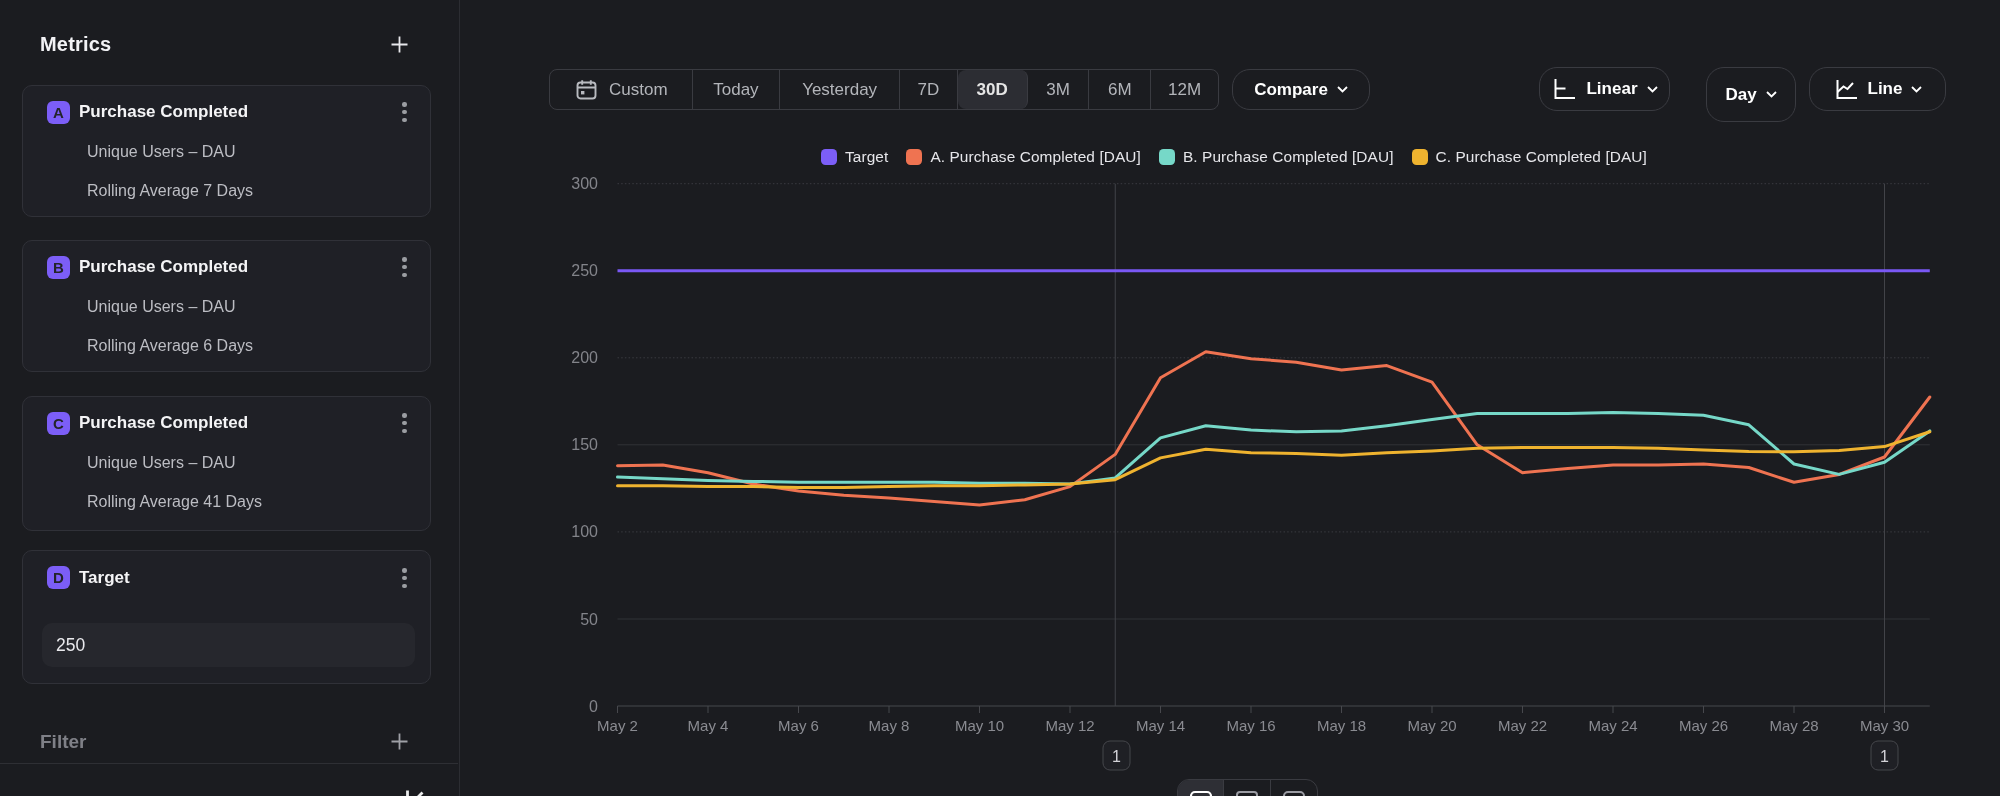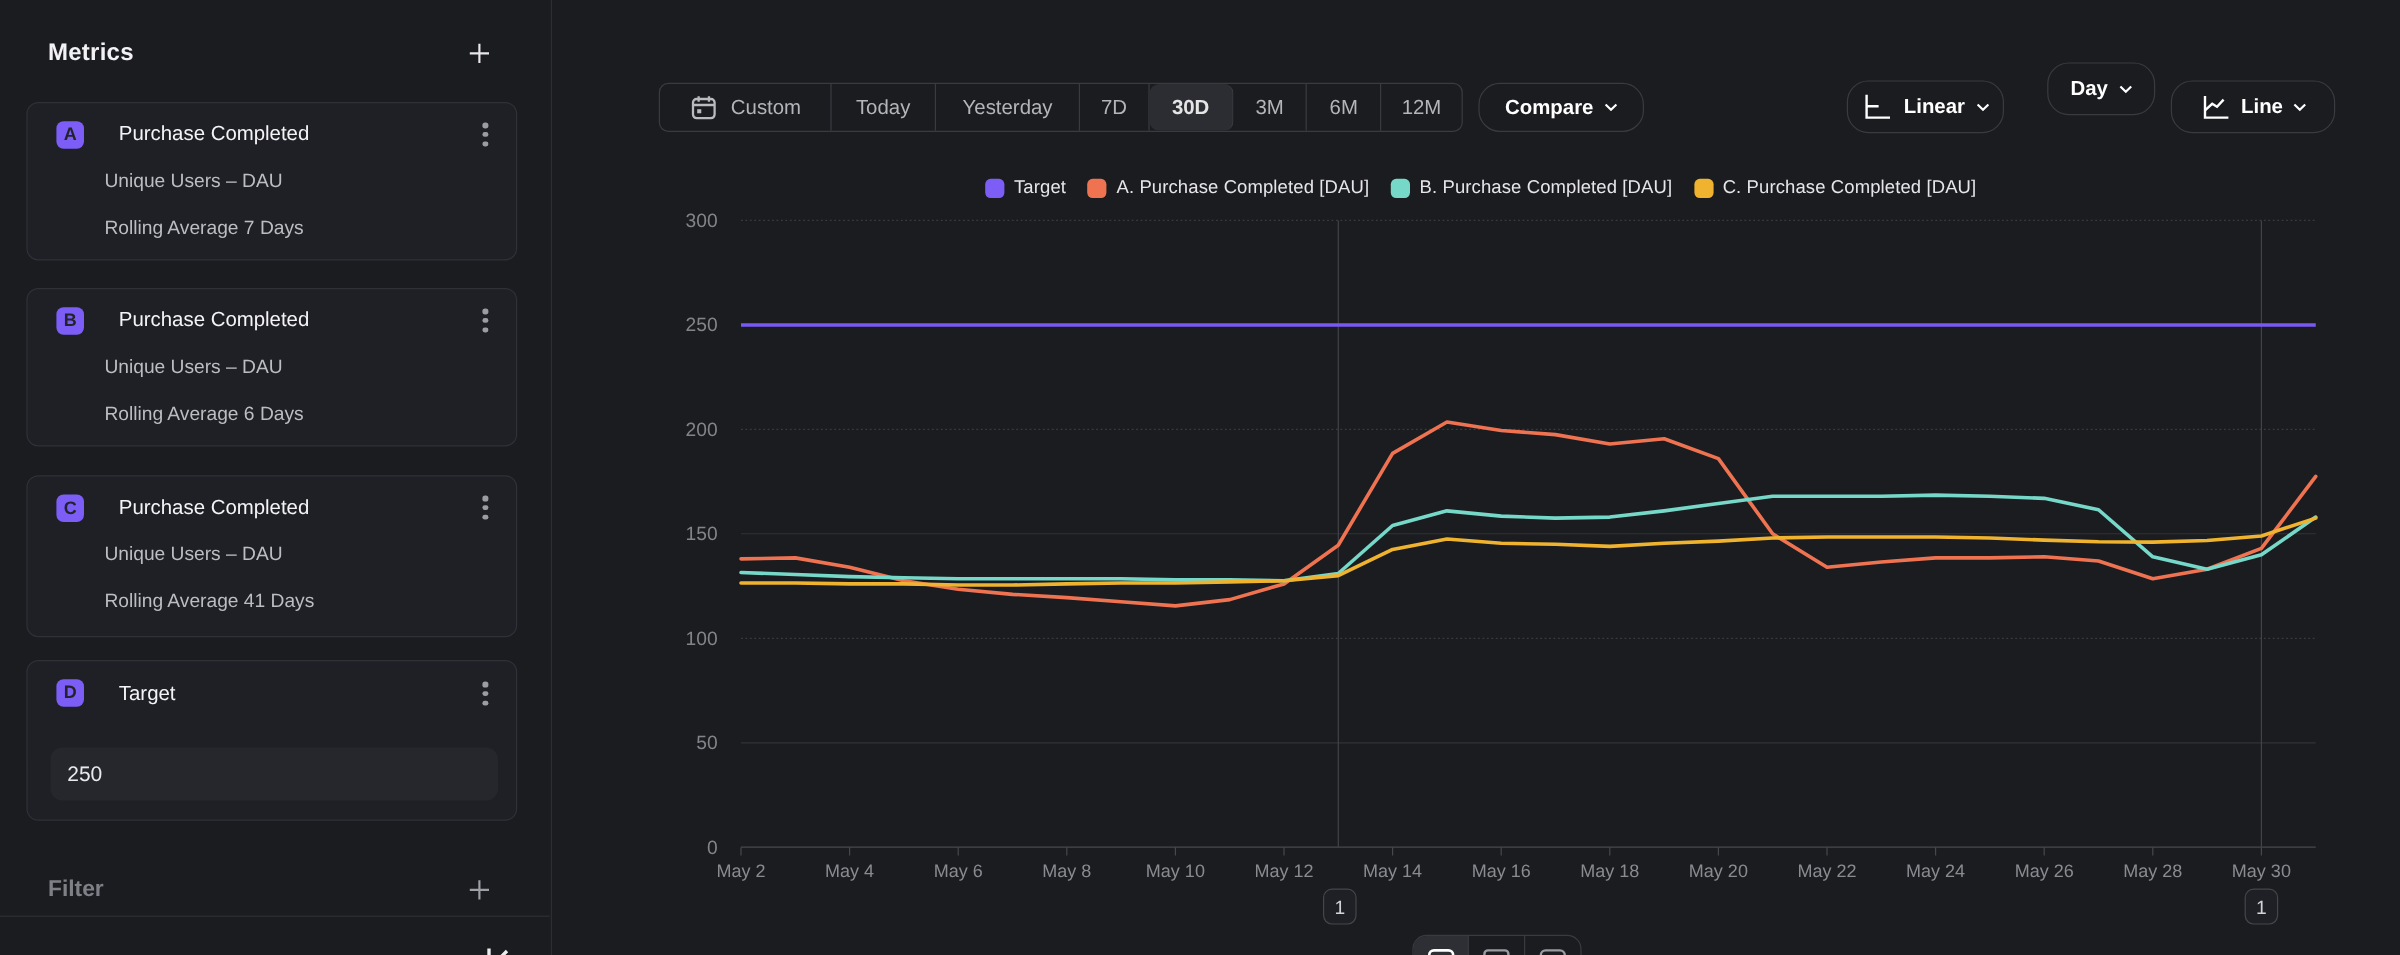"Day" div.btn { height: 44px -> 55px; top: 52px -> 67px }
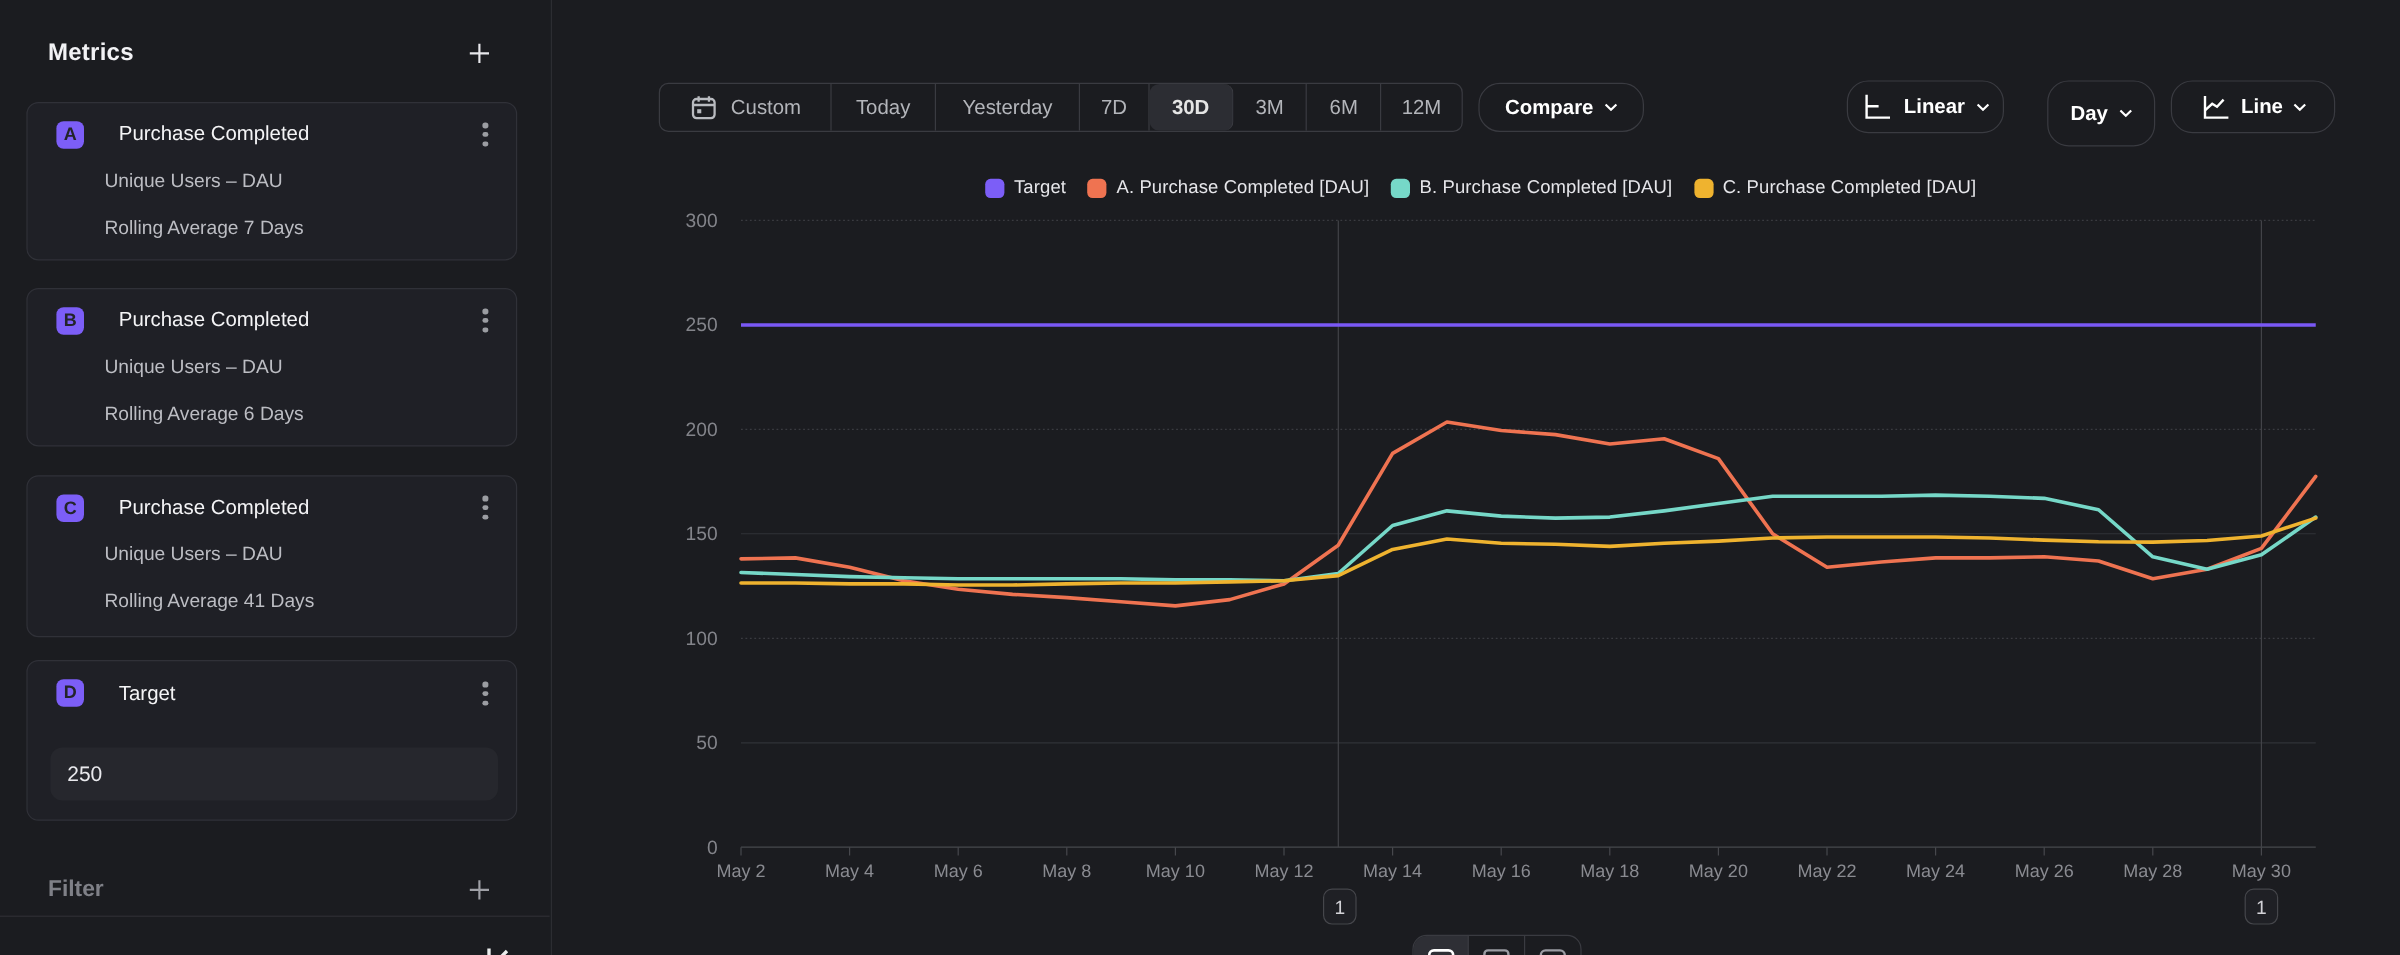"Purchase Completed" .ctitle { font-weight: 400 -> 700; left: 76px -> 56px }
